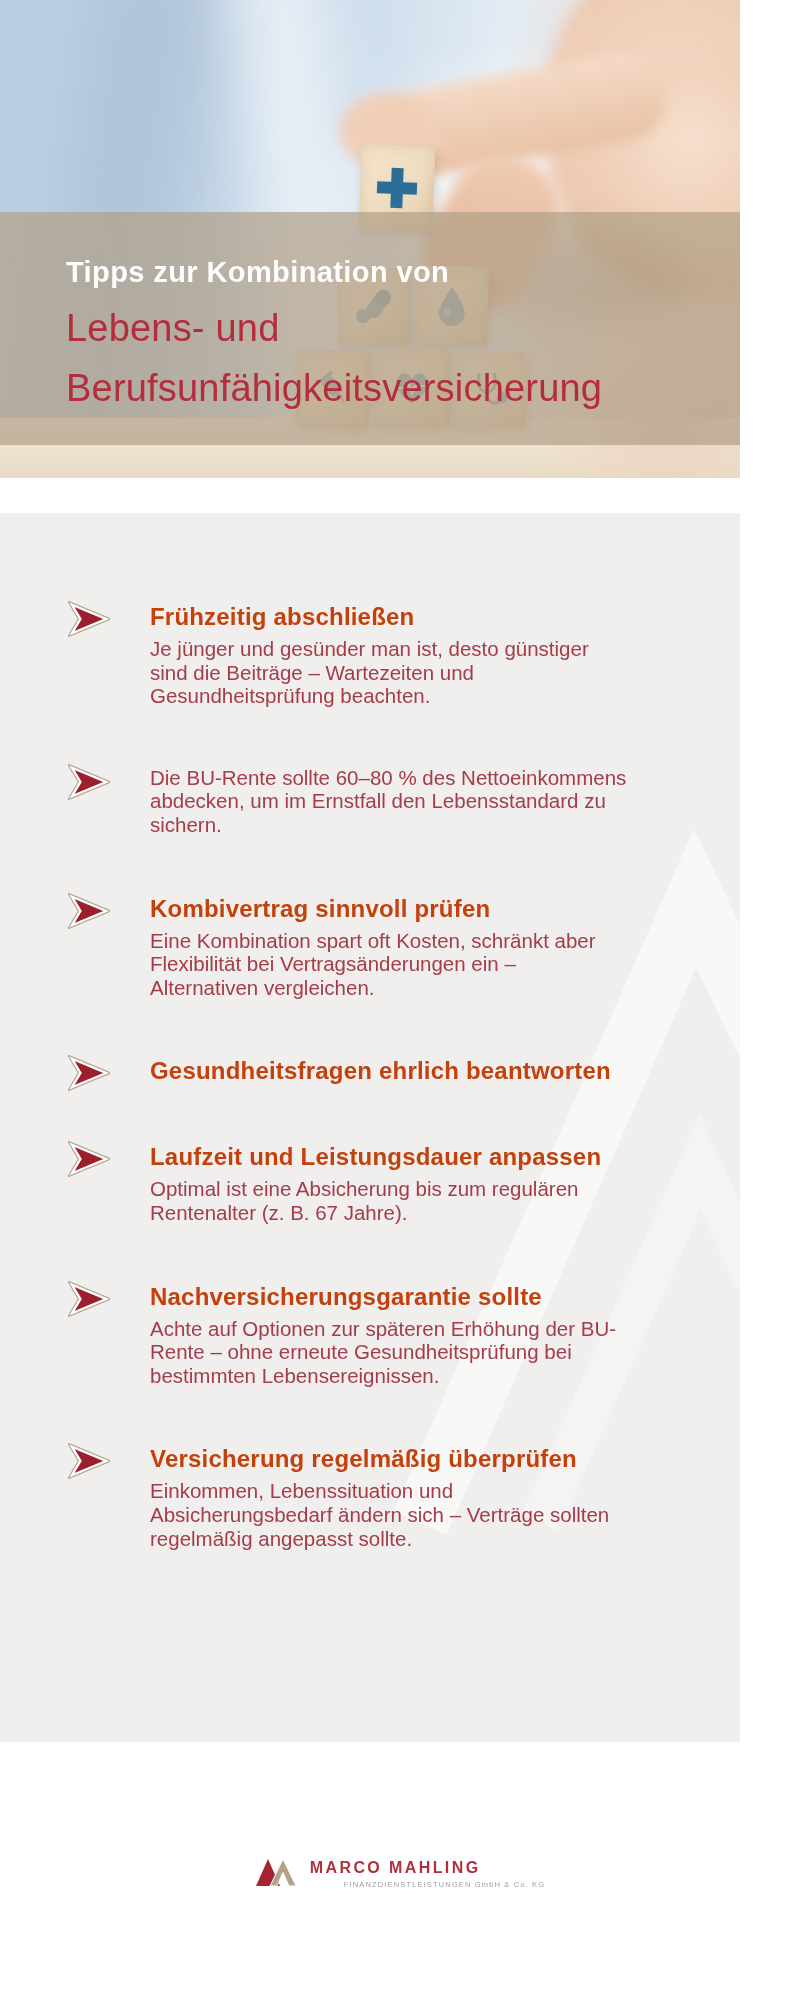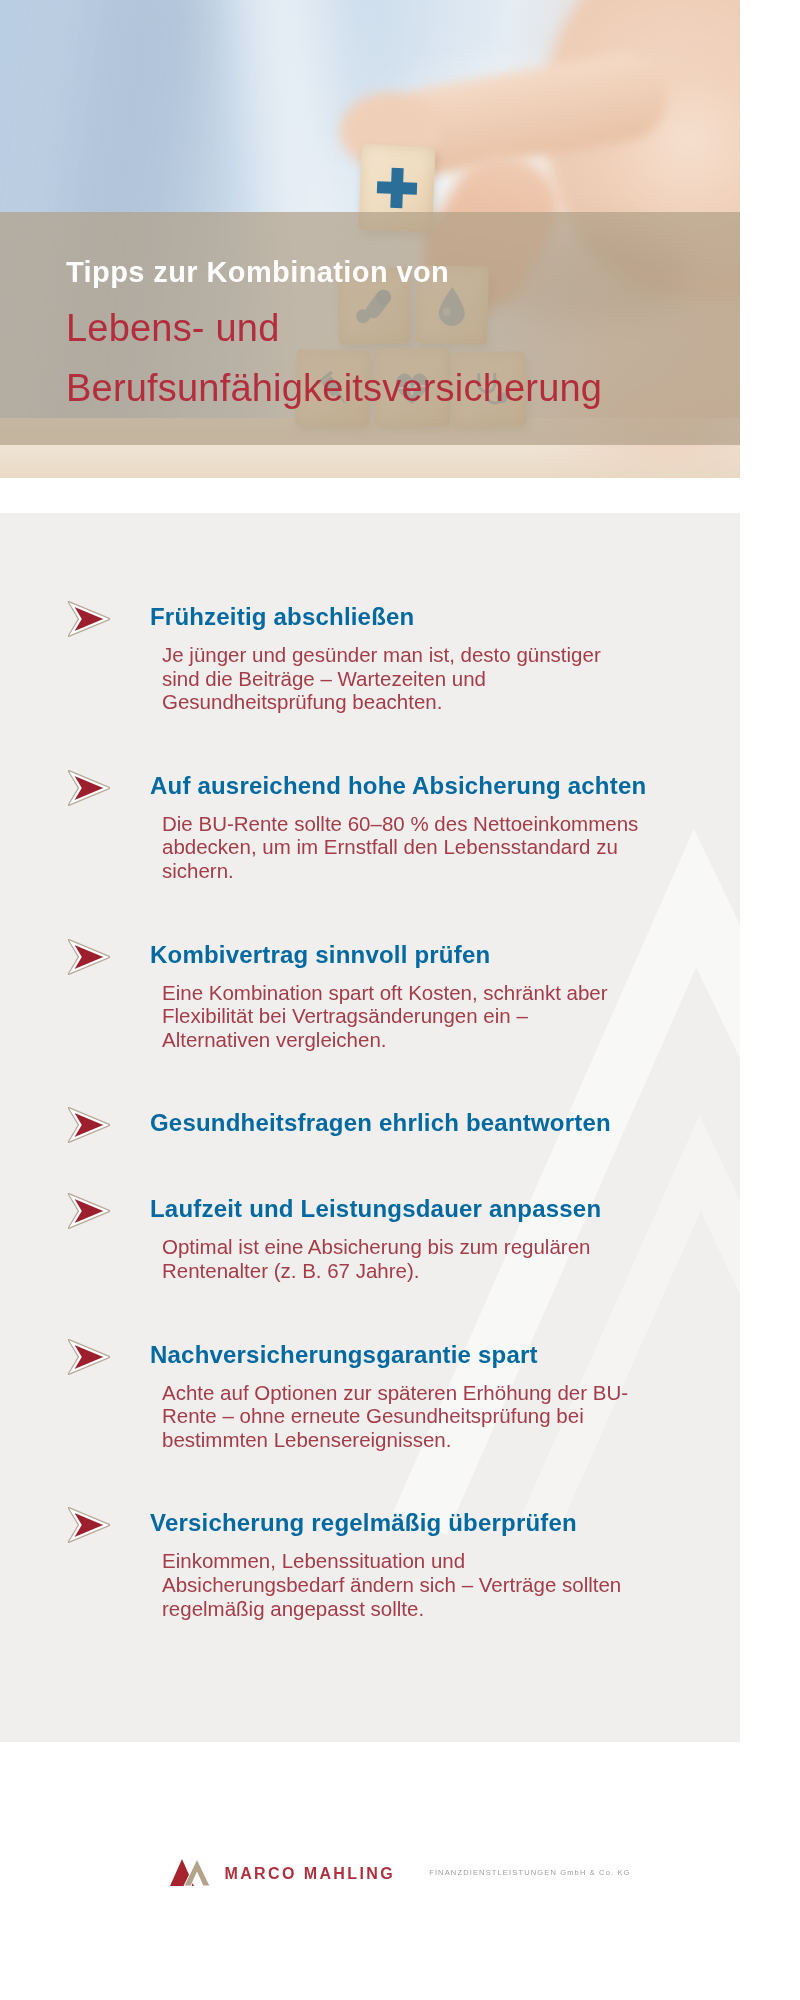"Frühzeitig abschließen" .tip-title { color: #0369a1 -> #c2410c }
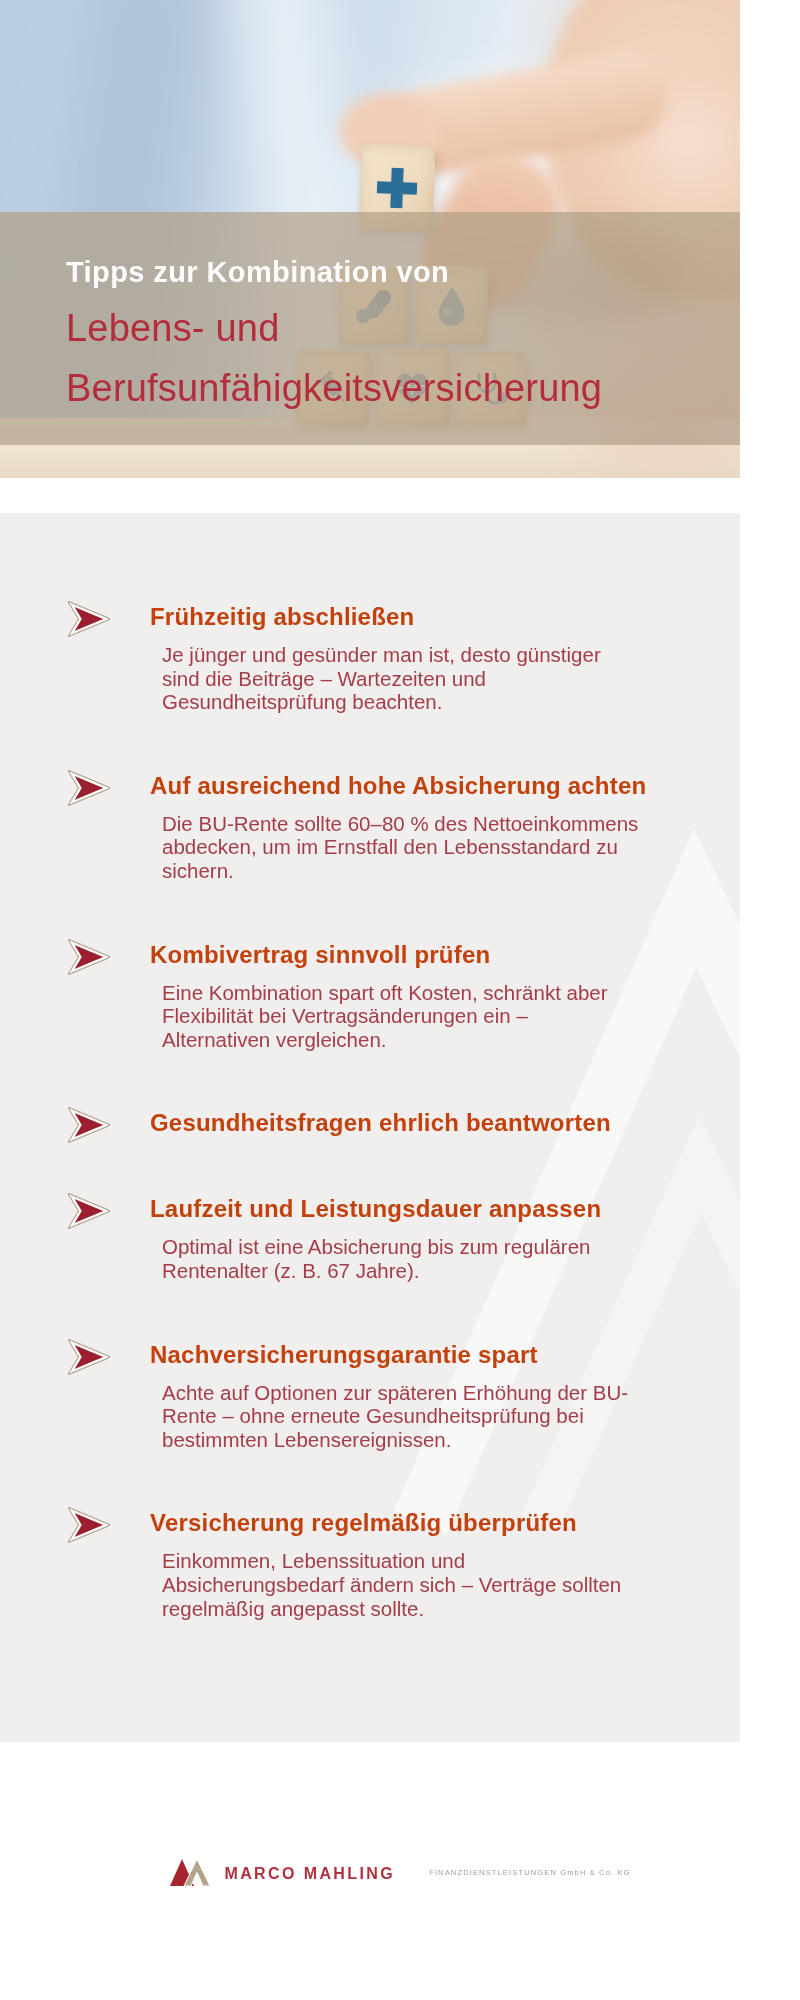"Je jünger und gesünder man" .tip-body { margin: 12px -> 0 }
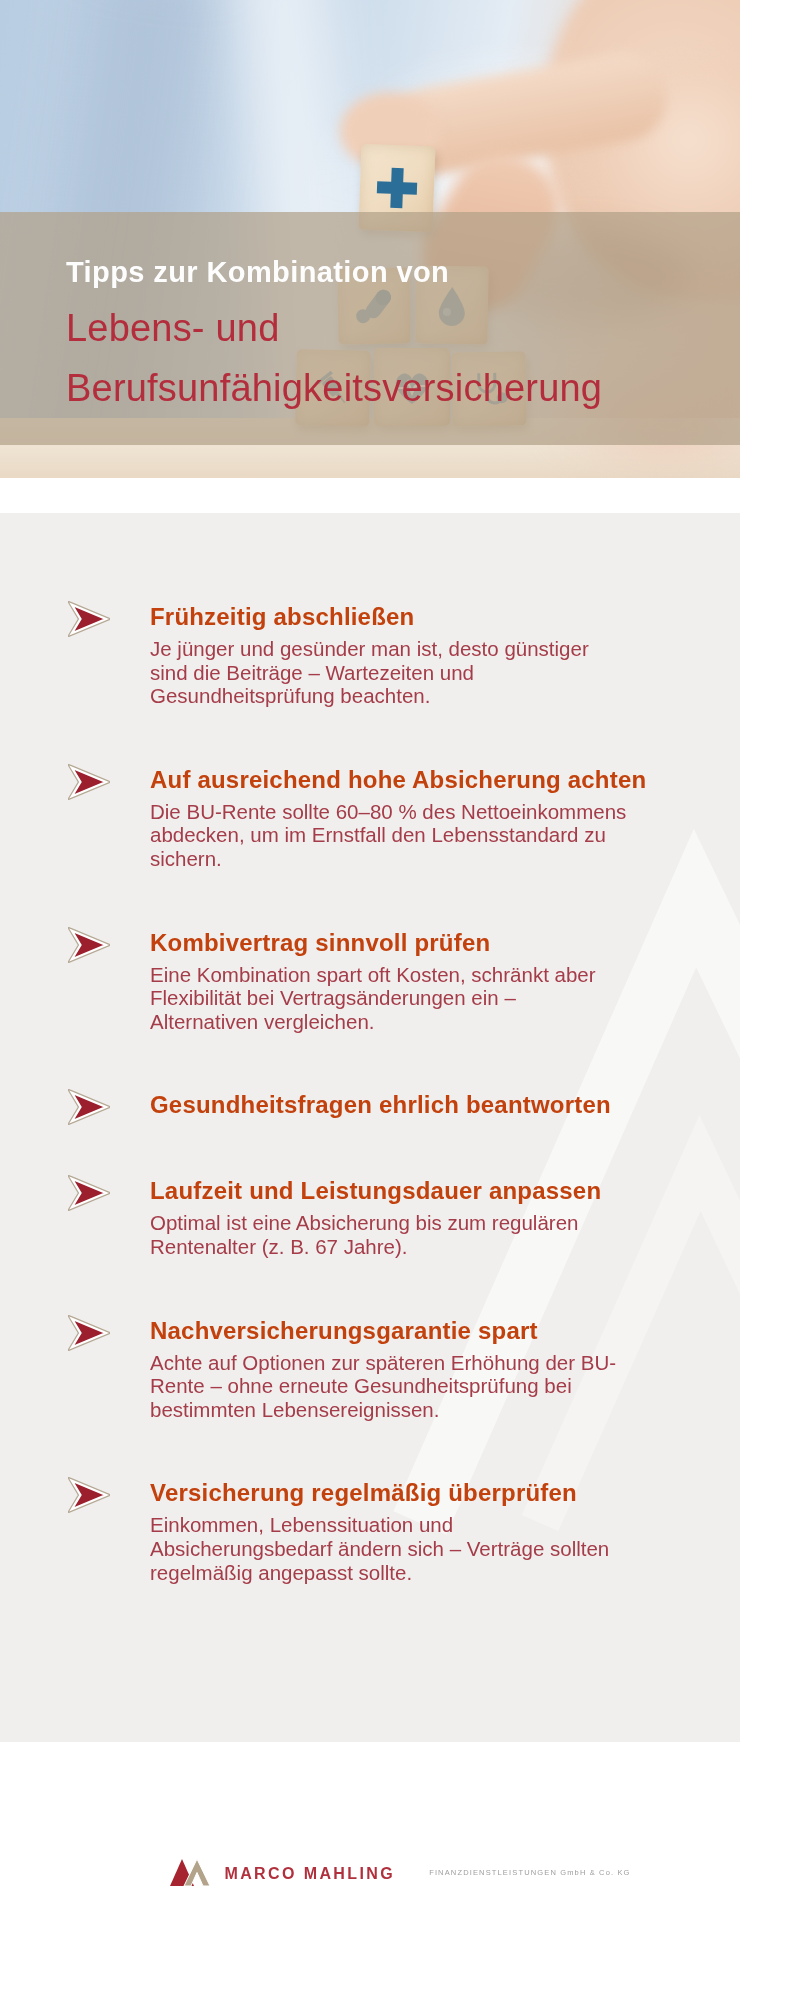"Auf ausreichend hohe Absicherung achten" h3.tip-title { html: <h3>Auf ausreichend hohe Absicherung achten</h3> -> none }
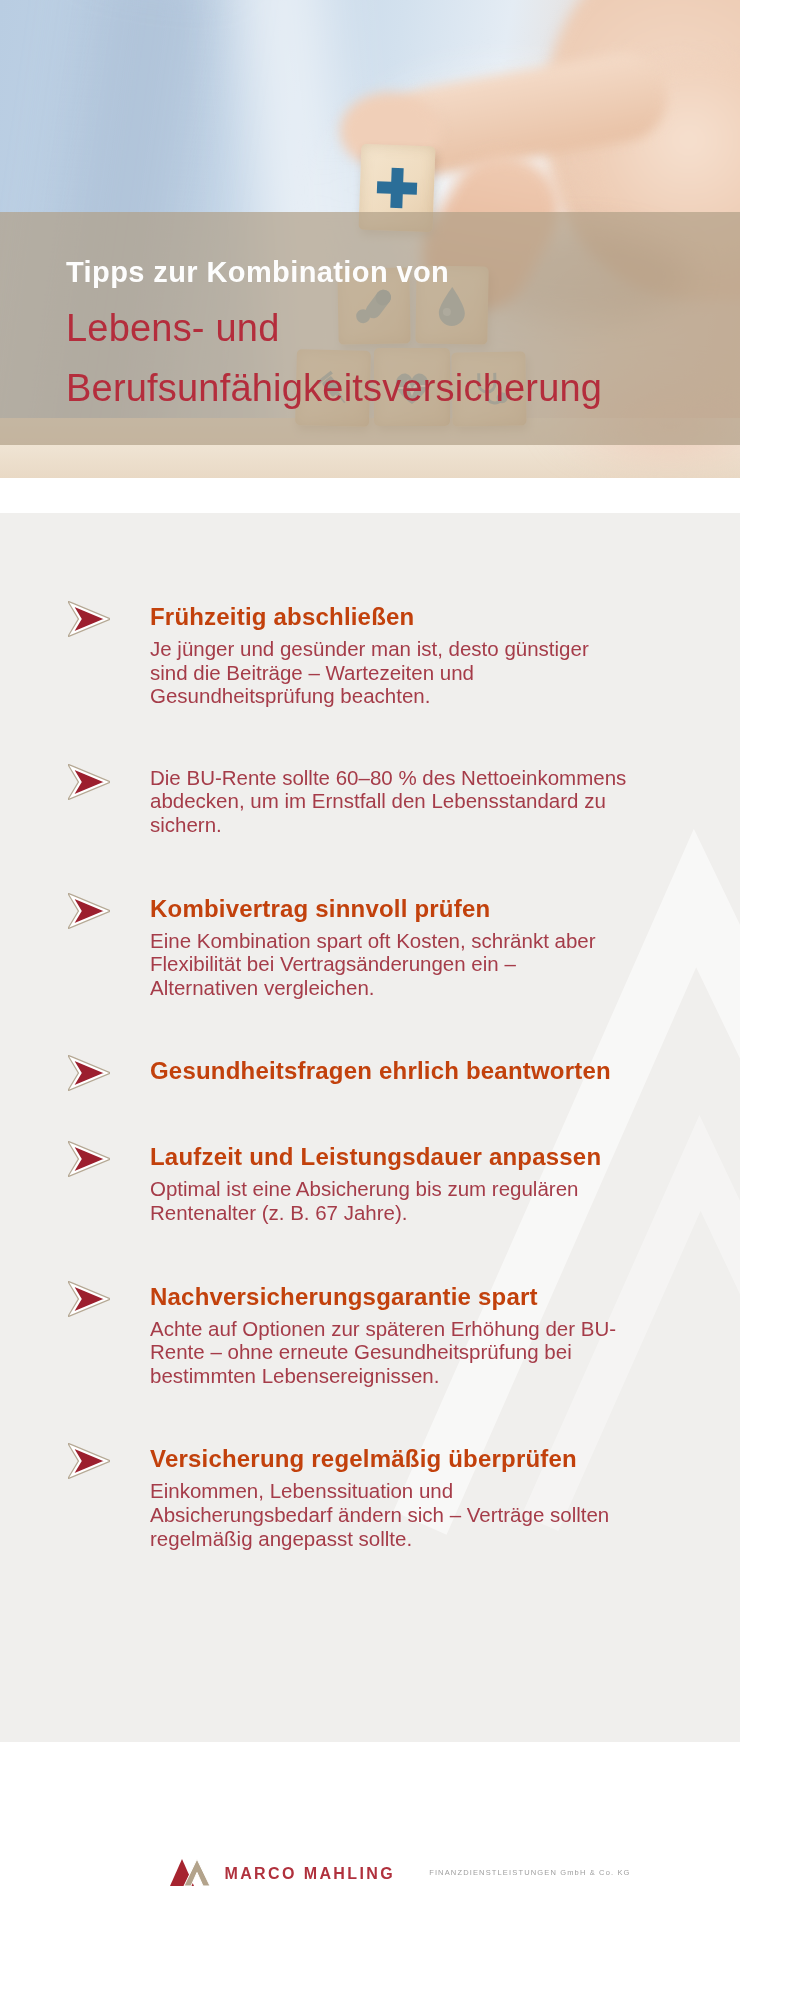"Nachversicherungsgarantie spart" h3.tip-title { text: spart -> sollte }
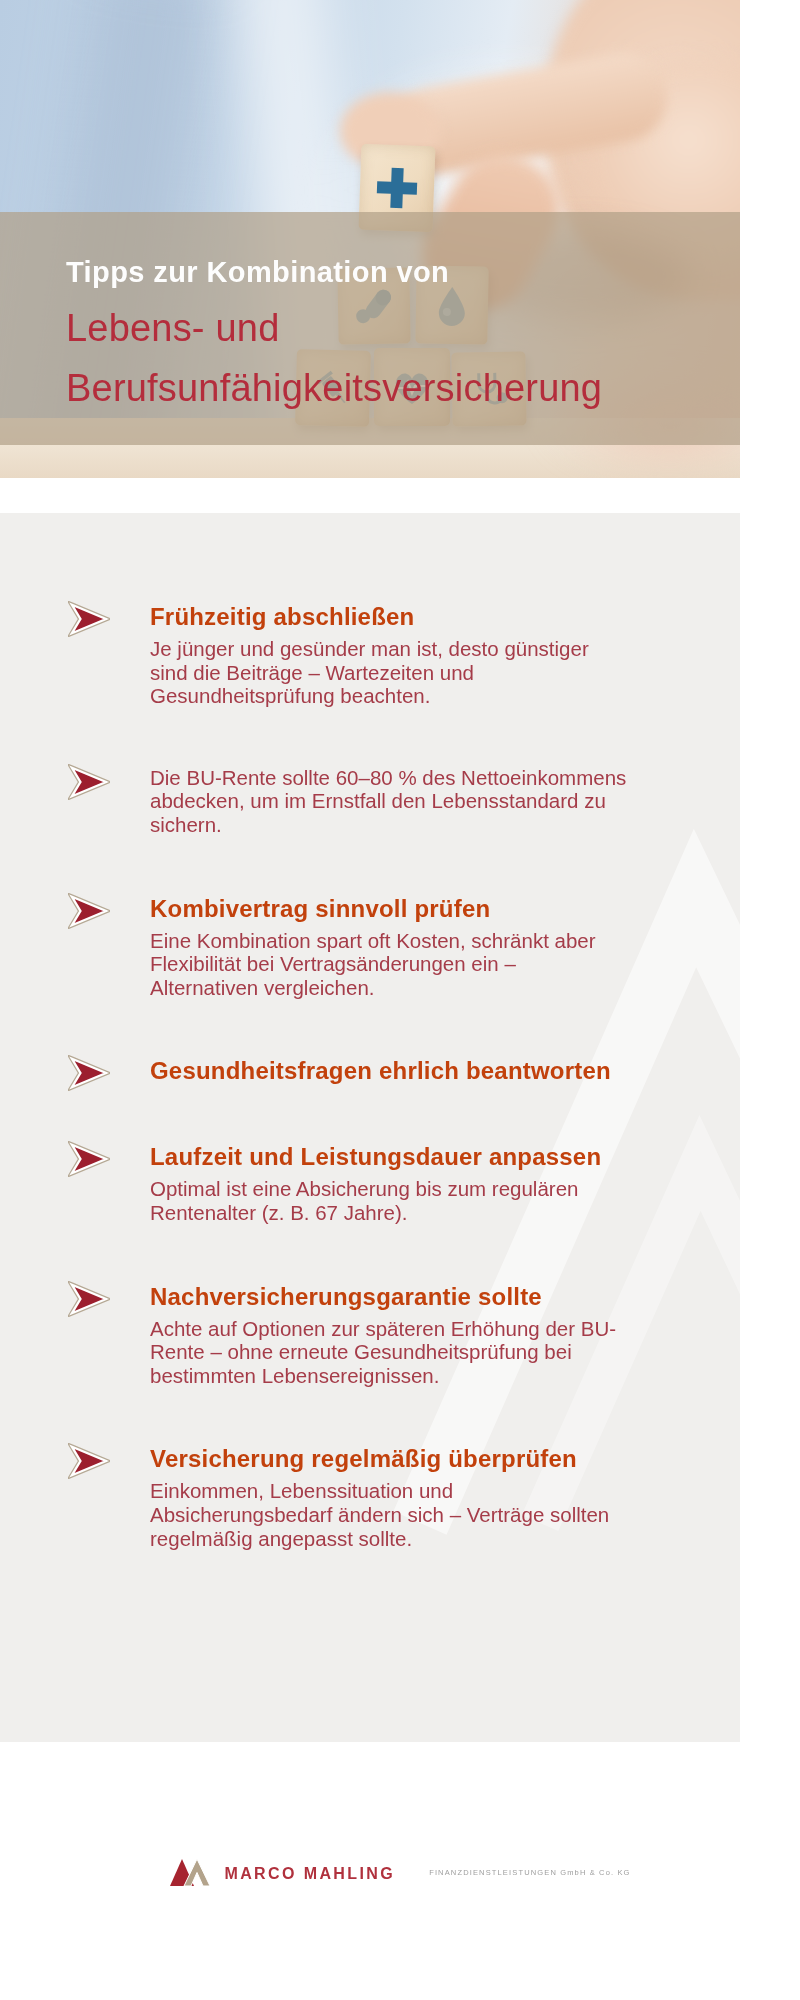"MARCO MAHLING" .logo-text { flex-direction: row -> column }
